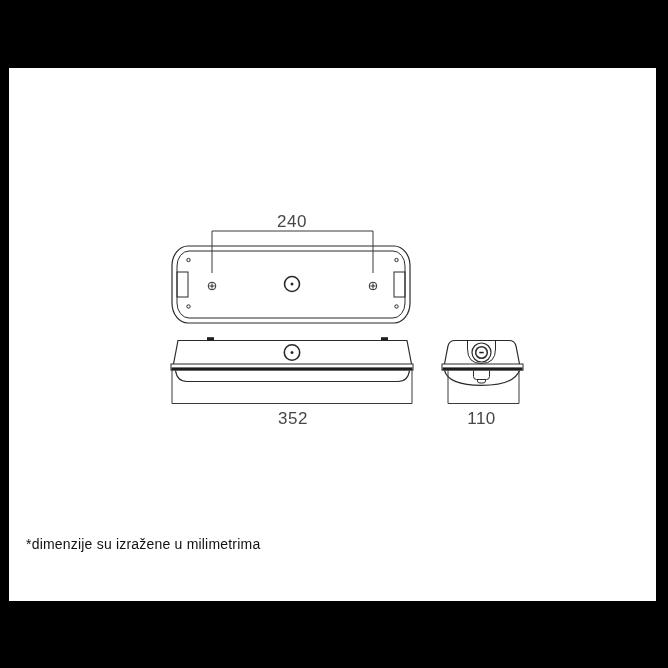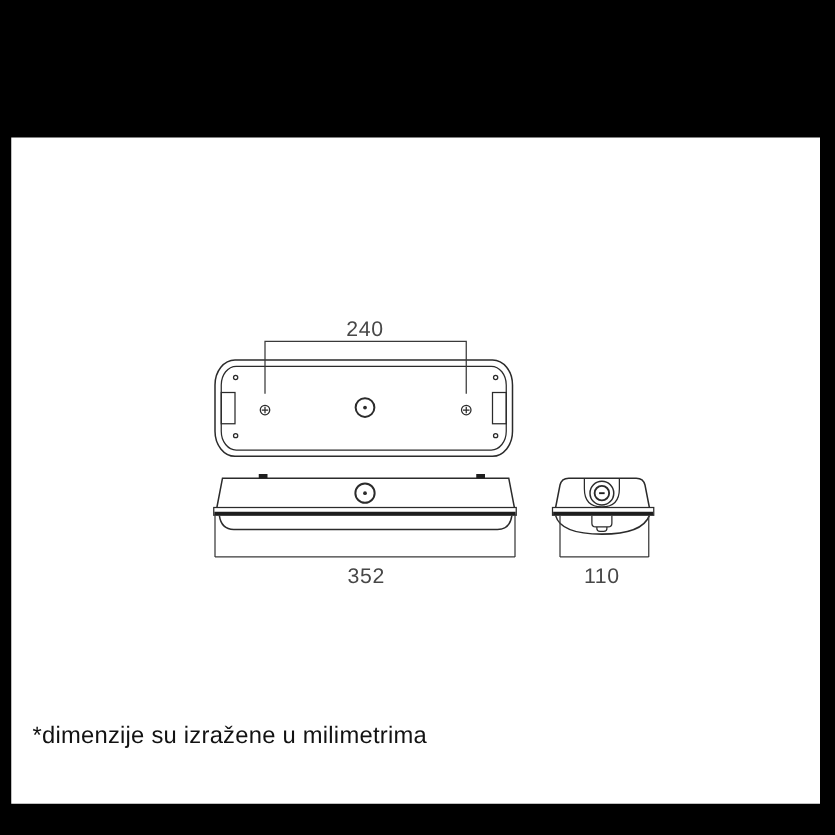"240" #stage { margin-top: 42px -> none }
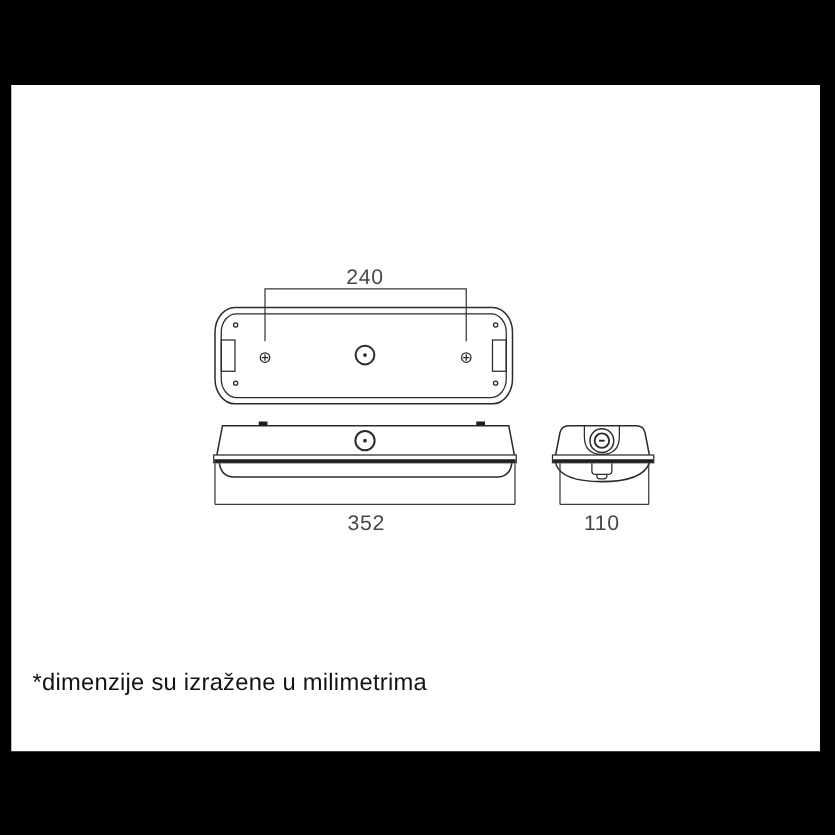"*dimenzije su izražene u milimetrima" #footnote { font-size: 19px -> 14px }
